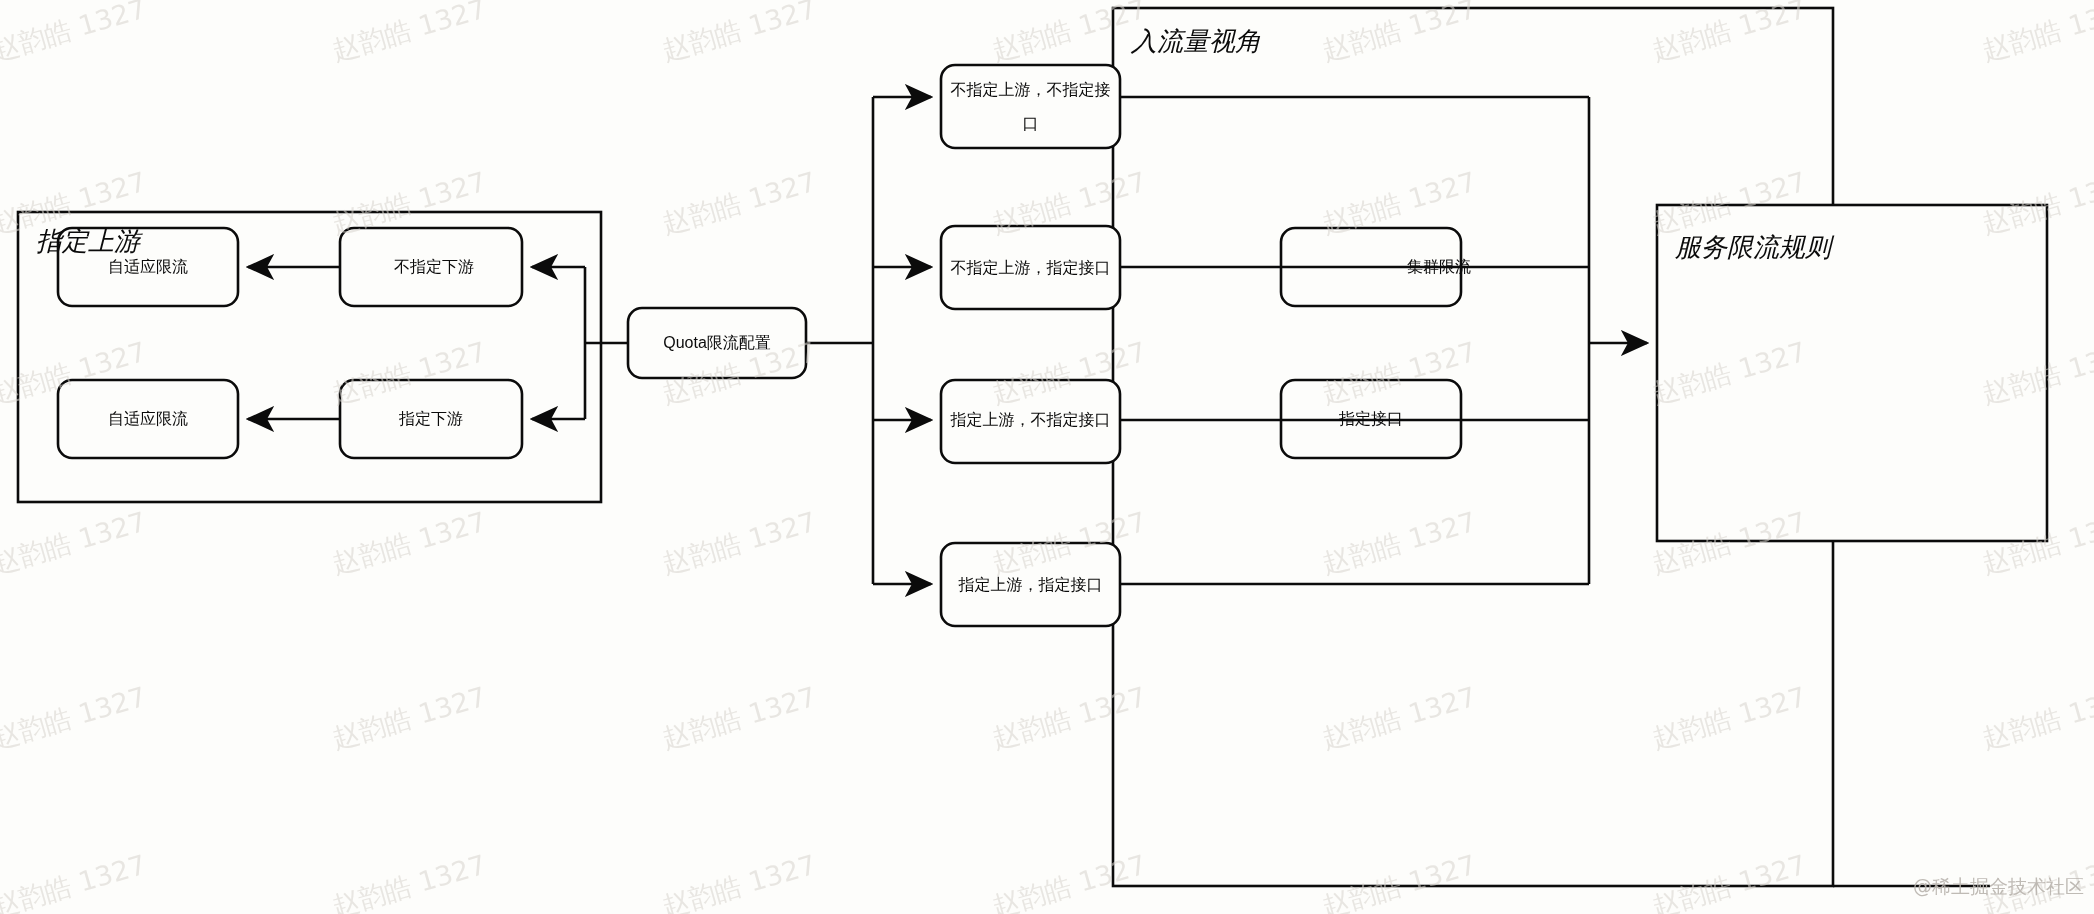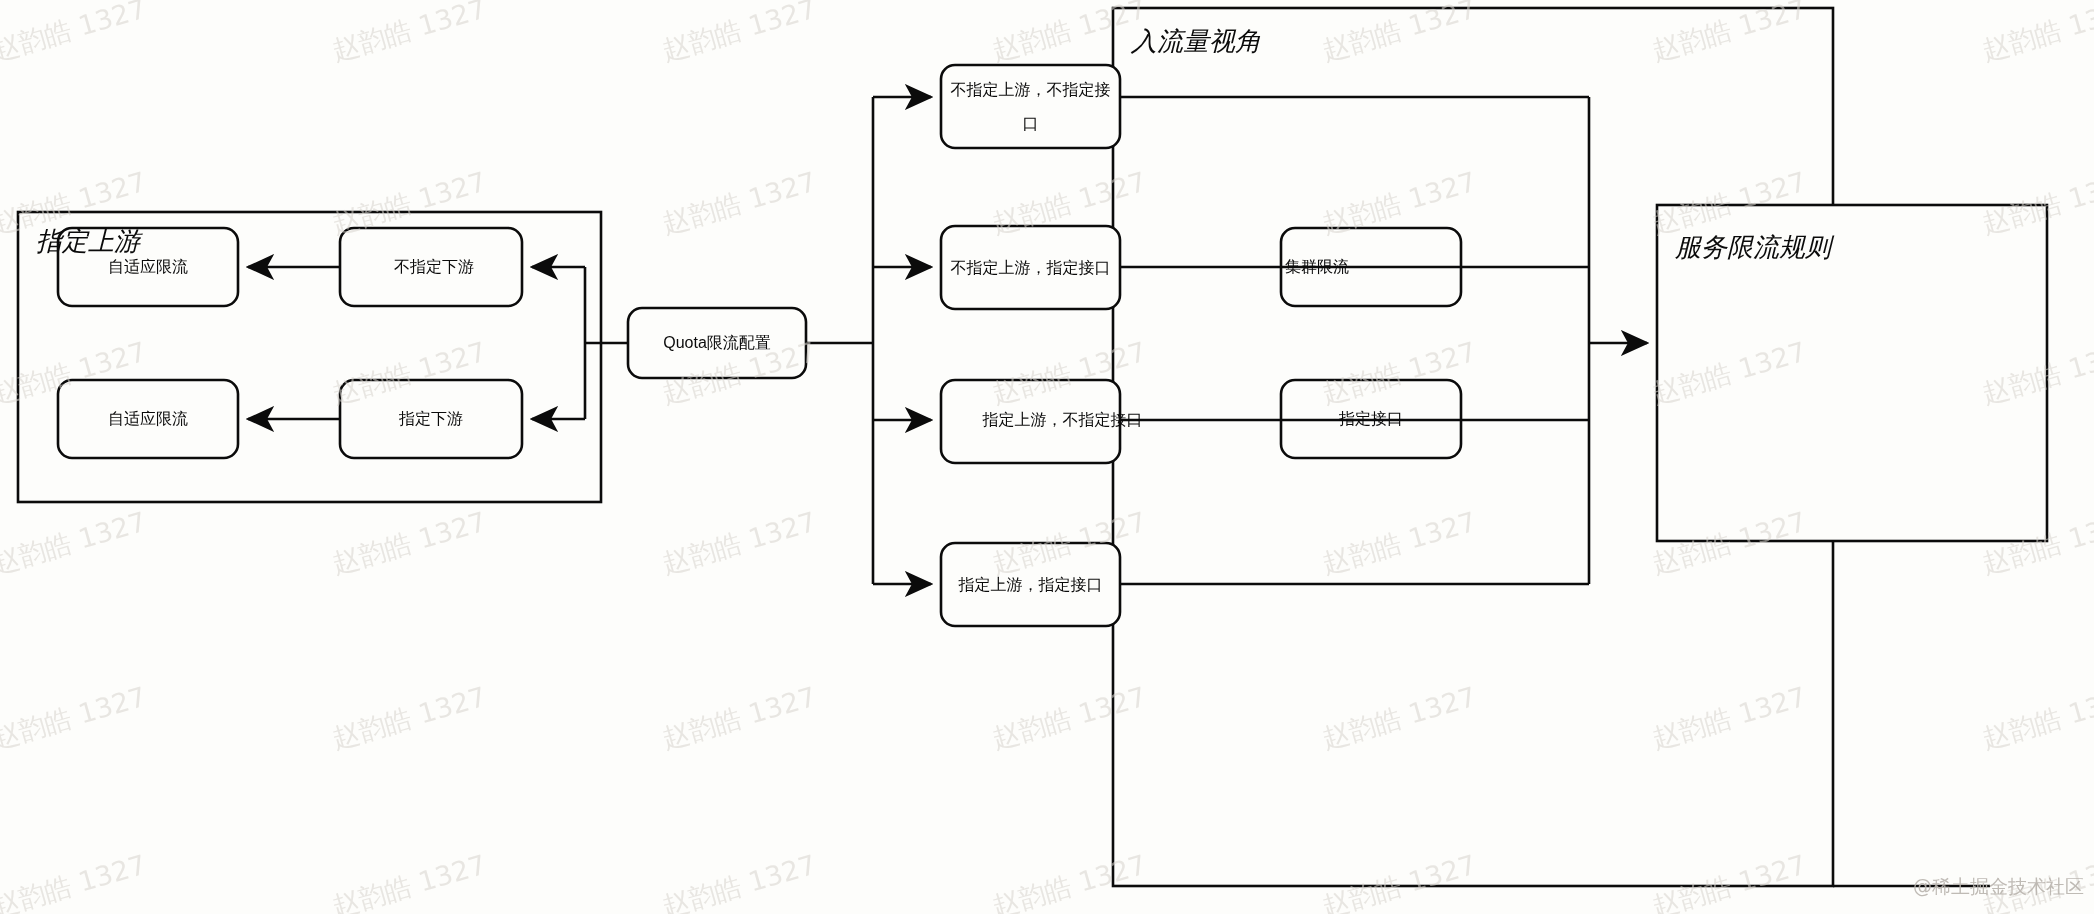"集群限流" div.lbl { left: 1228px -> 1350px }
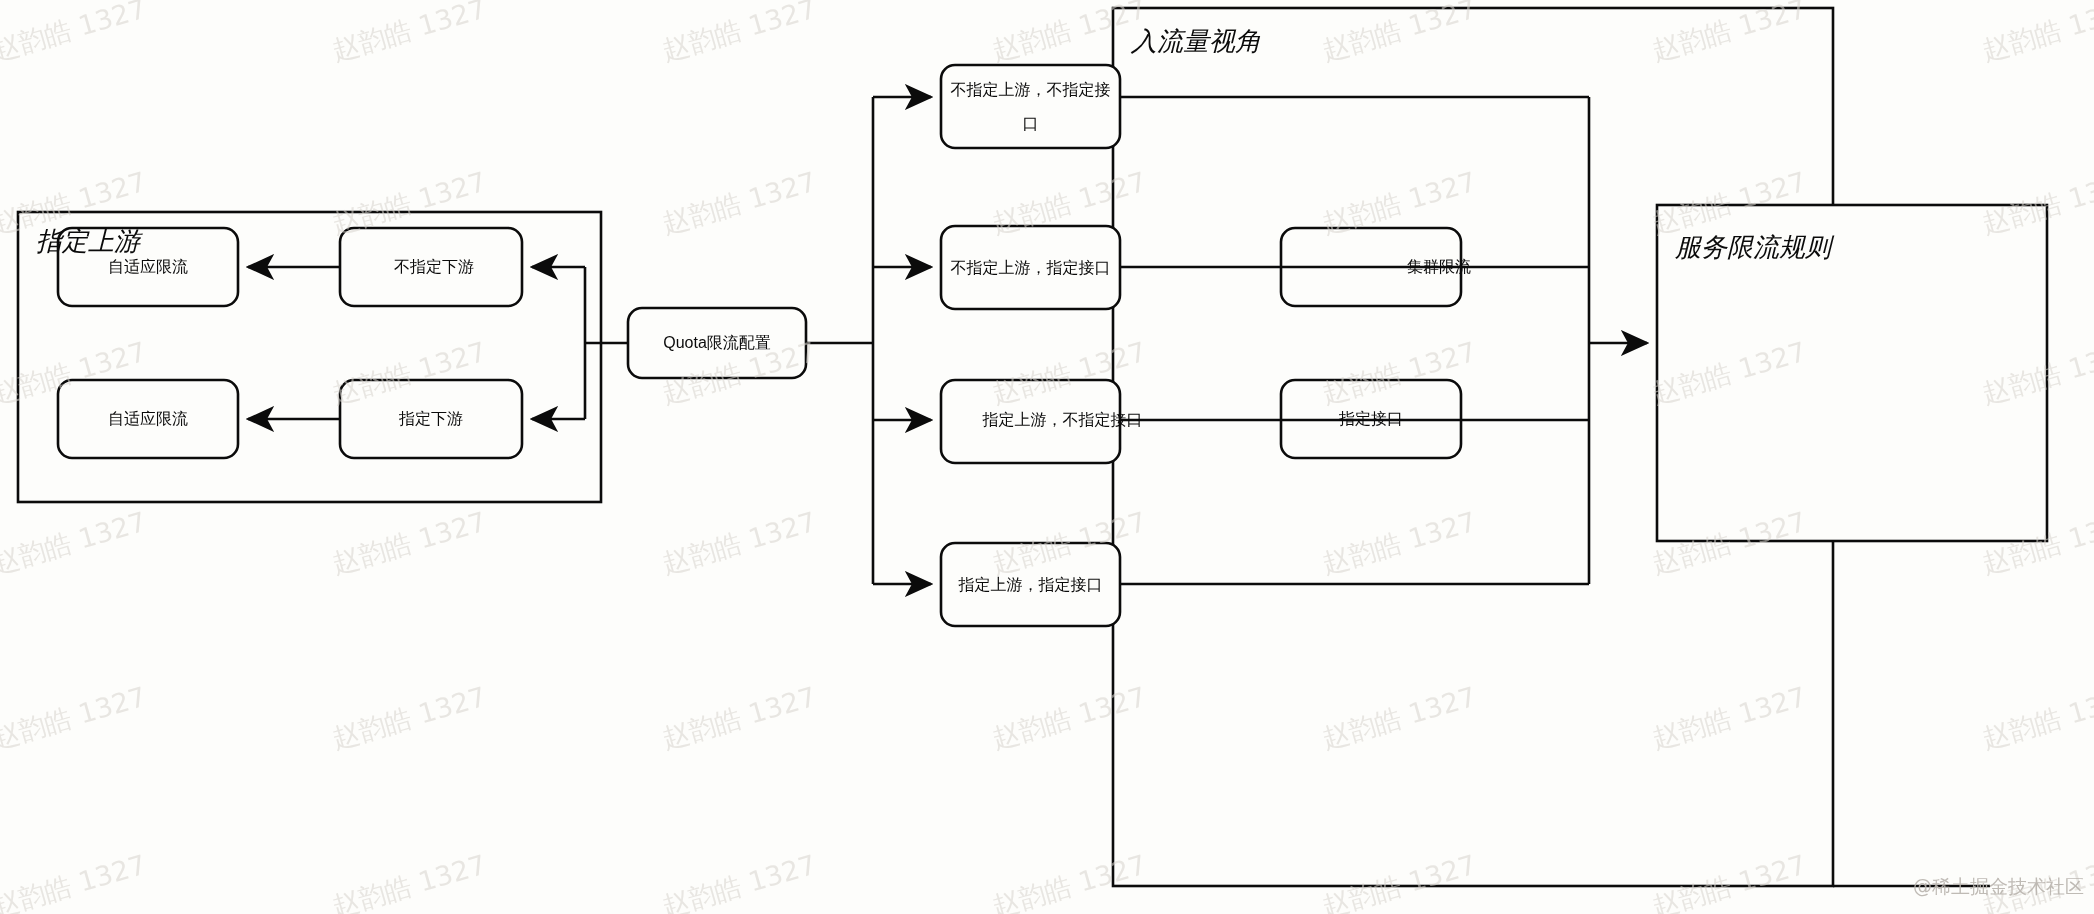"指定上游，不指定接口" div.lbl { left: 978px -> 946px }
